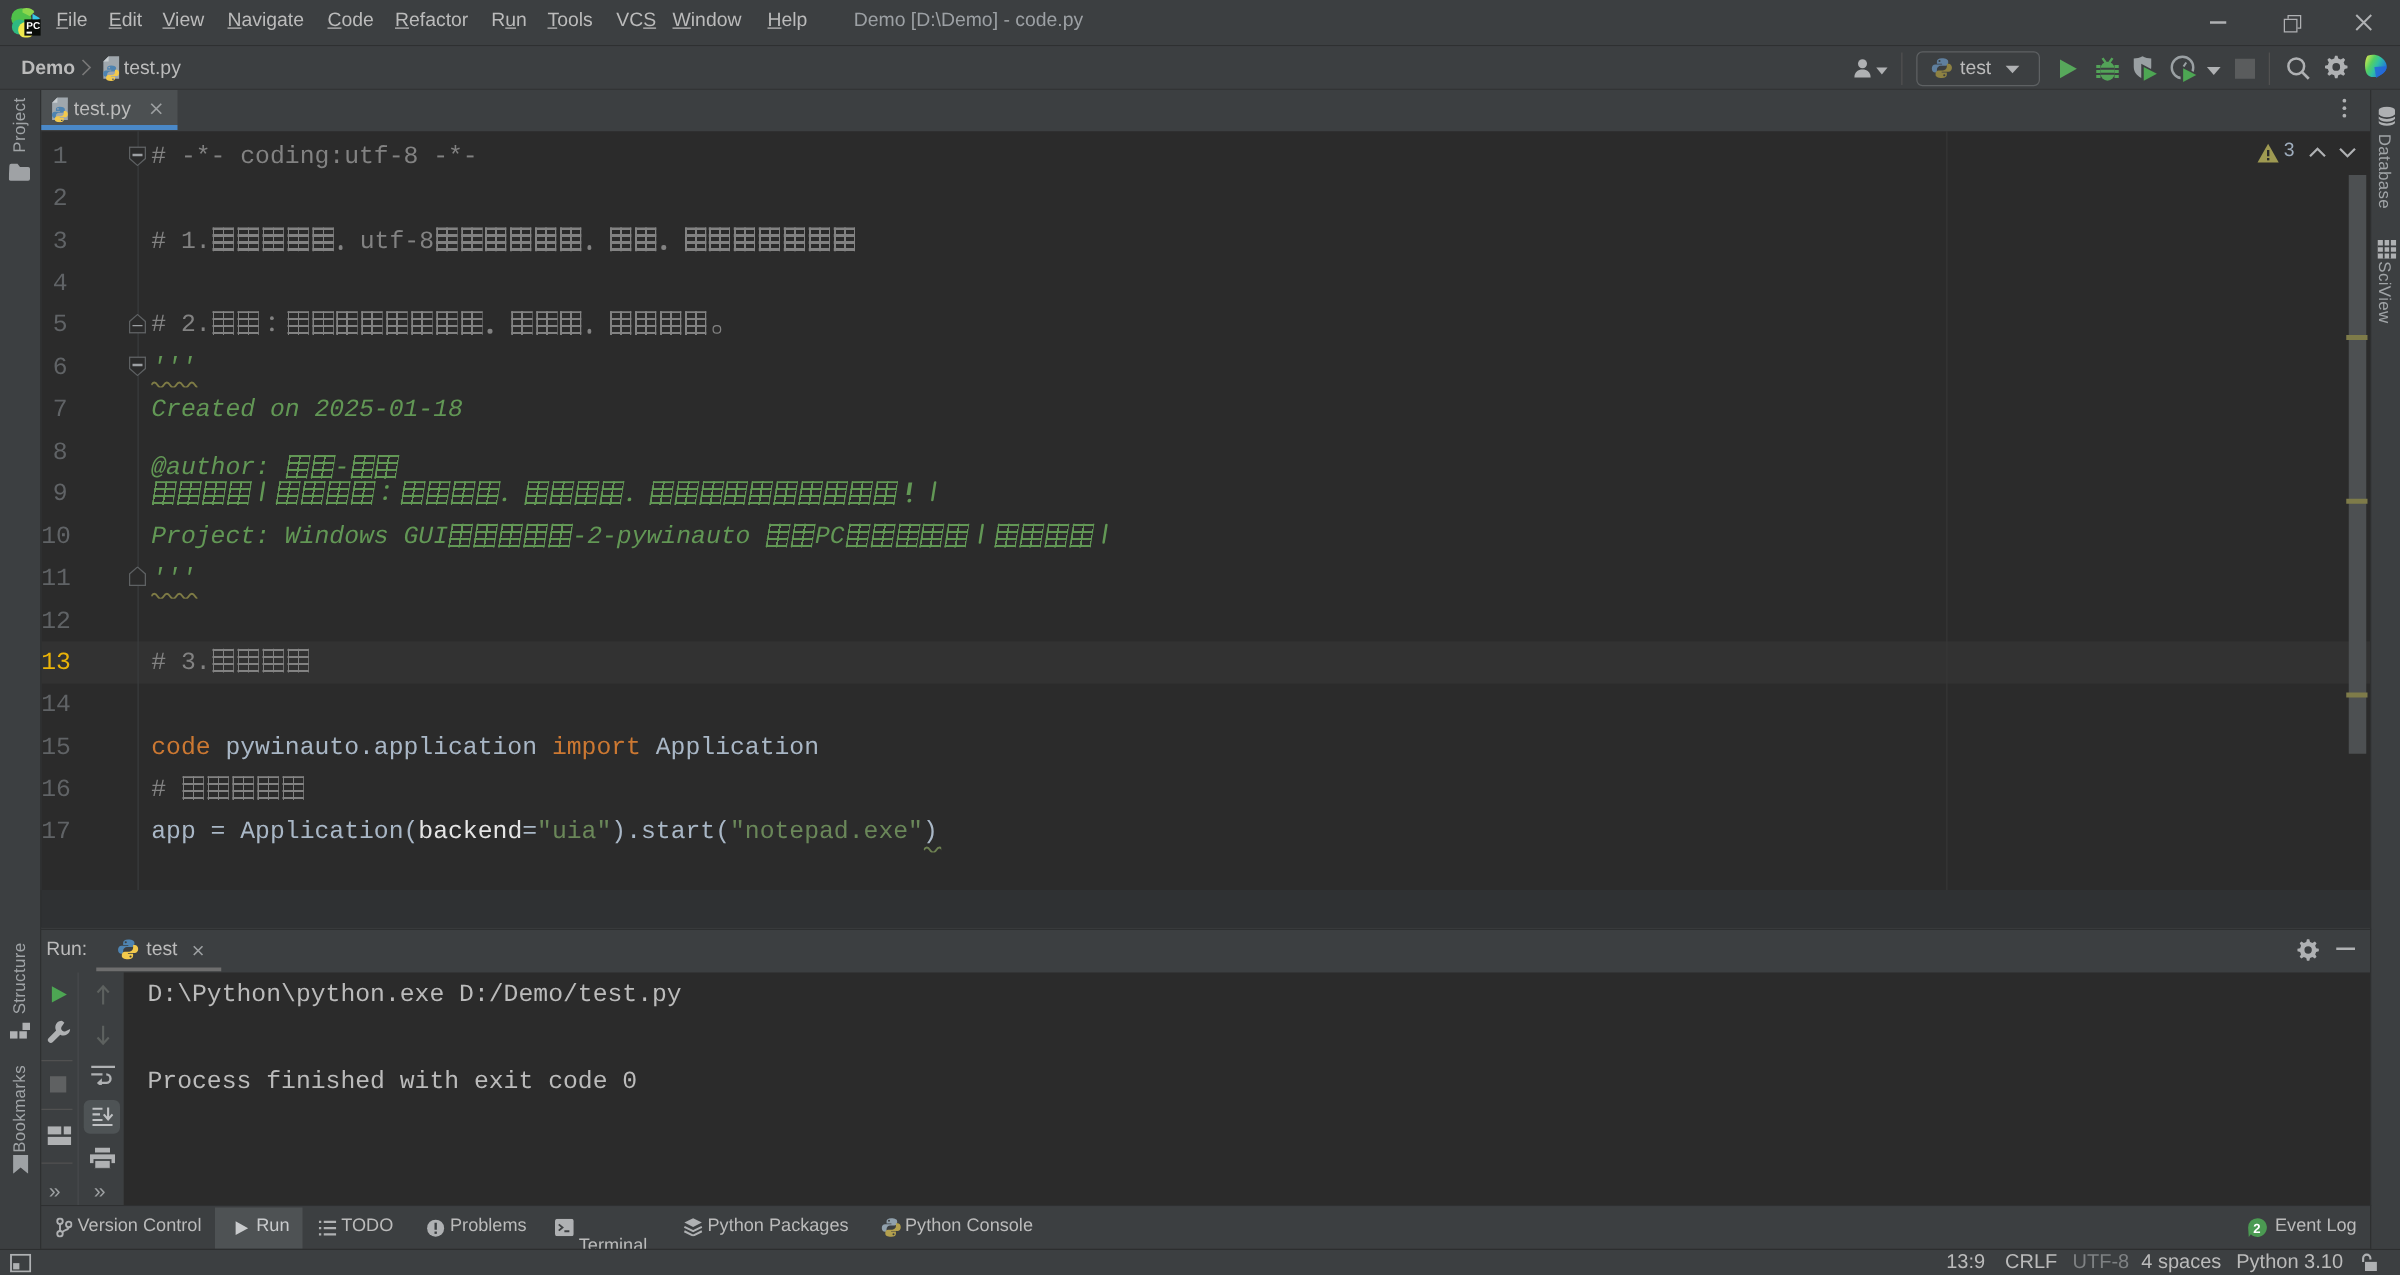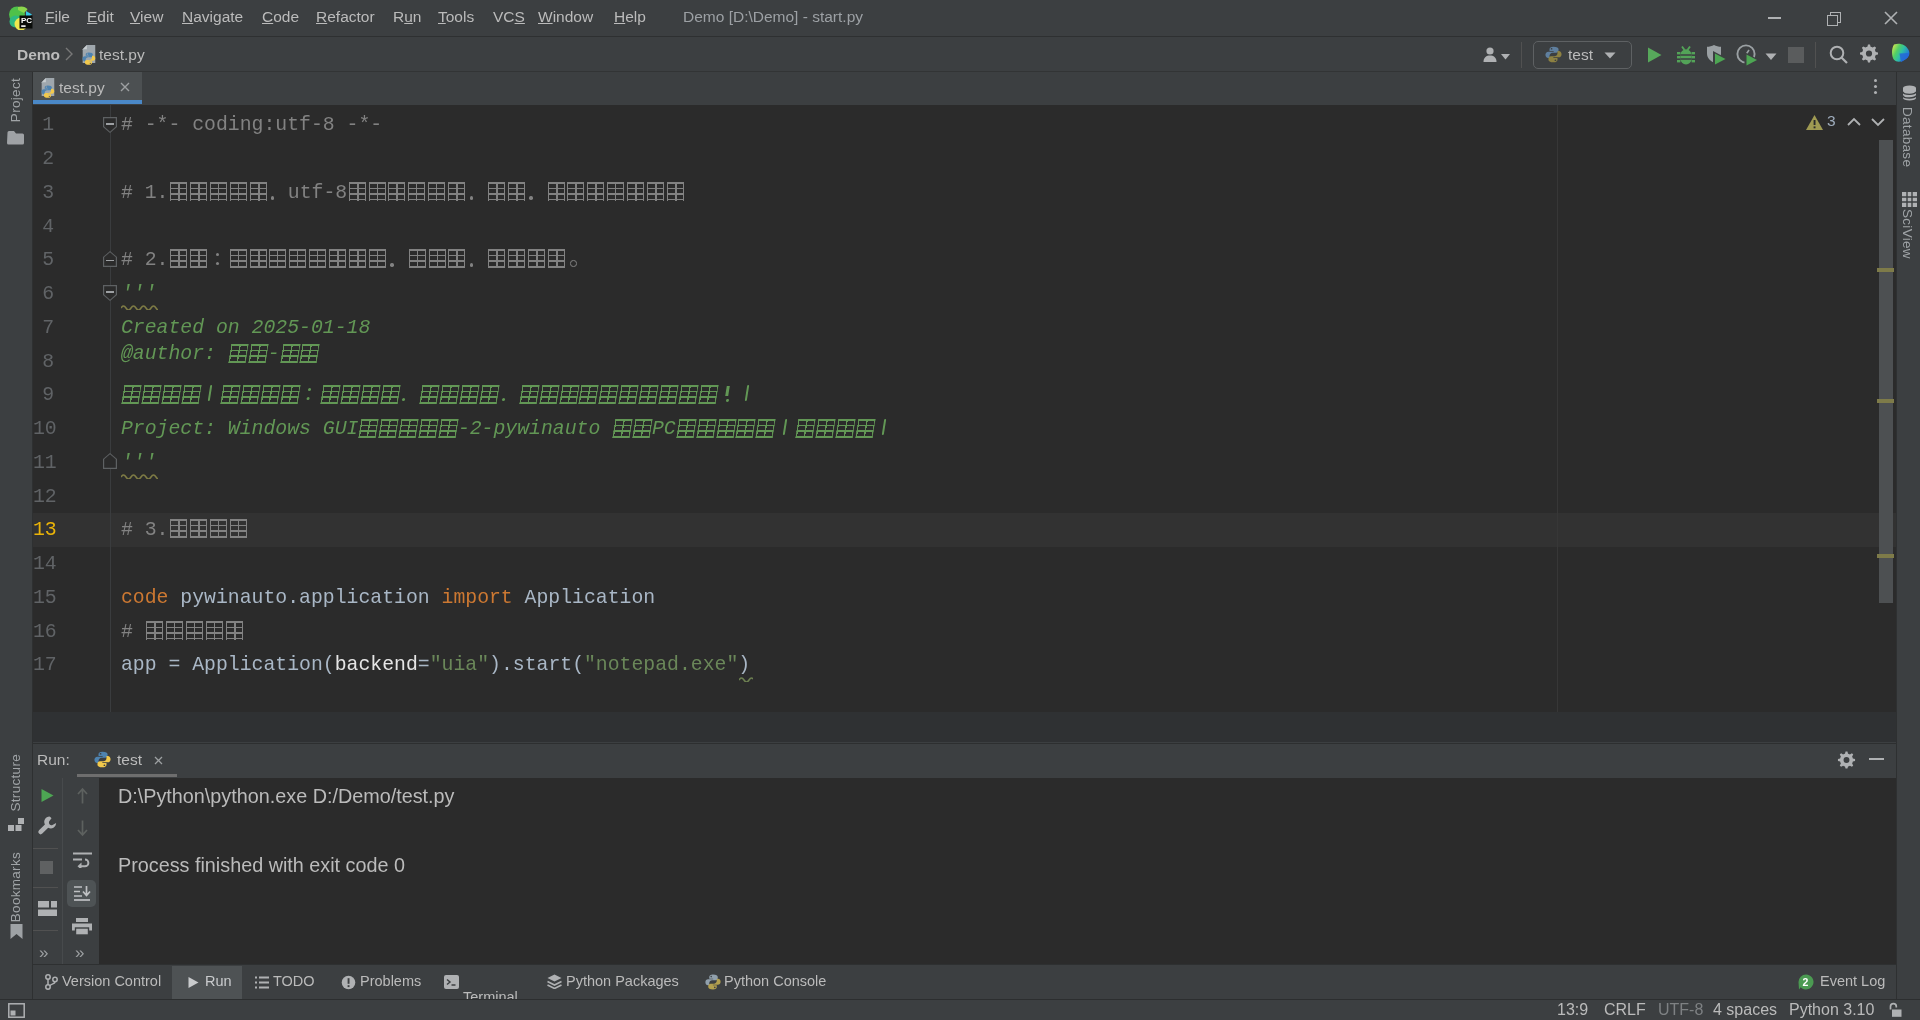"Demo [D:\Demo] - start.py" div.ui { text: start.py -> code.py }
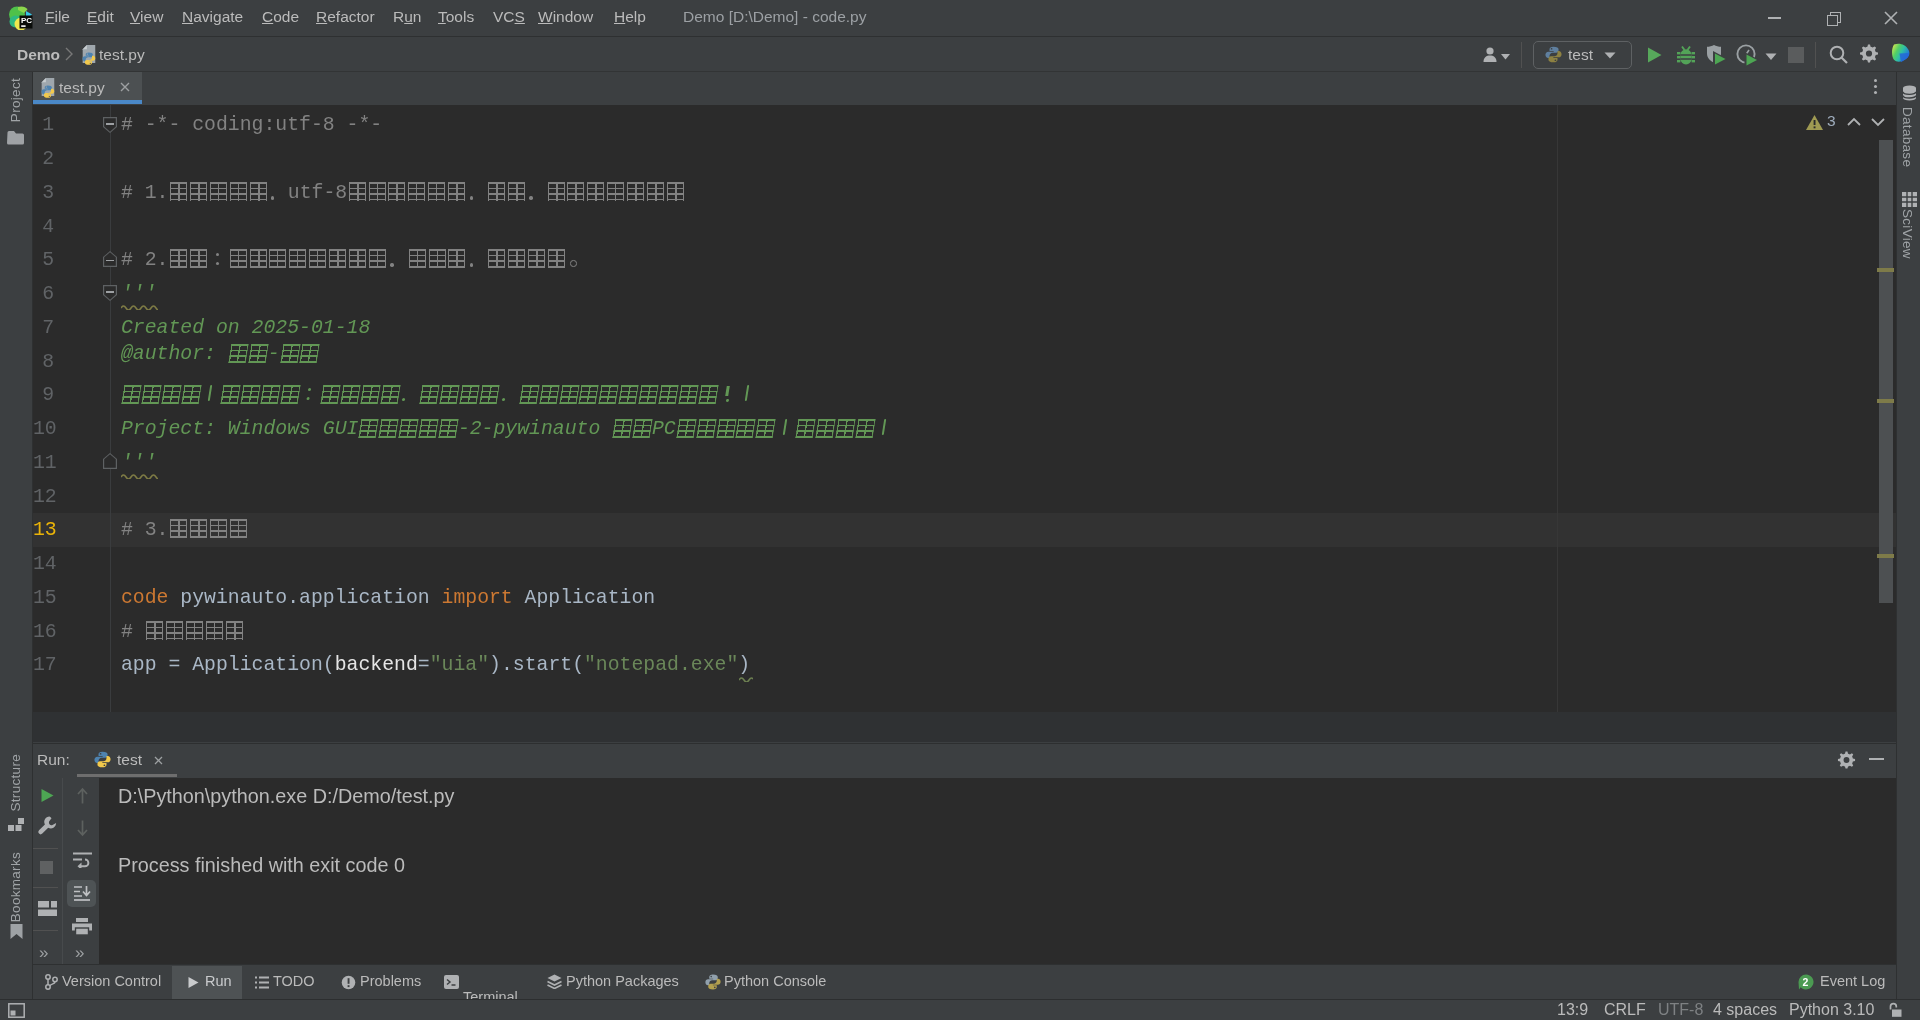"@author: -" div.cl { top: 232px -> 252px }
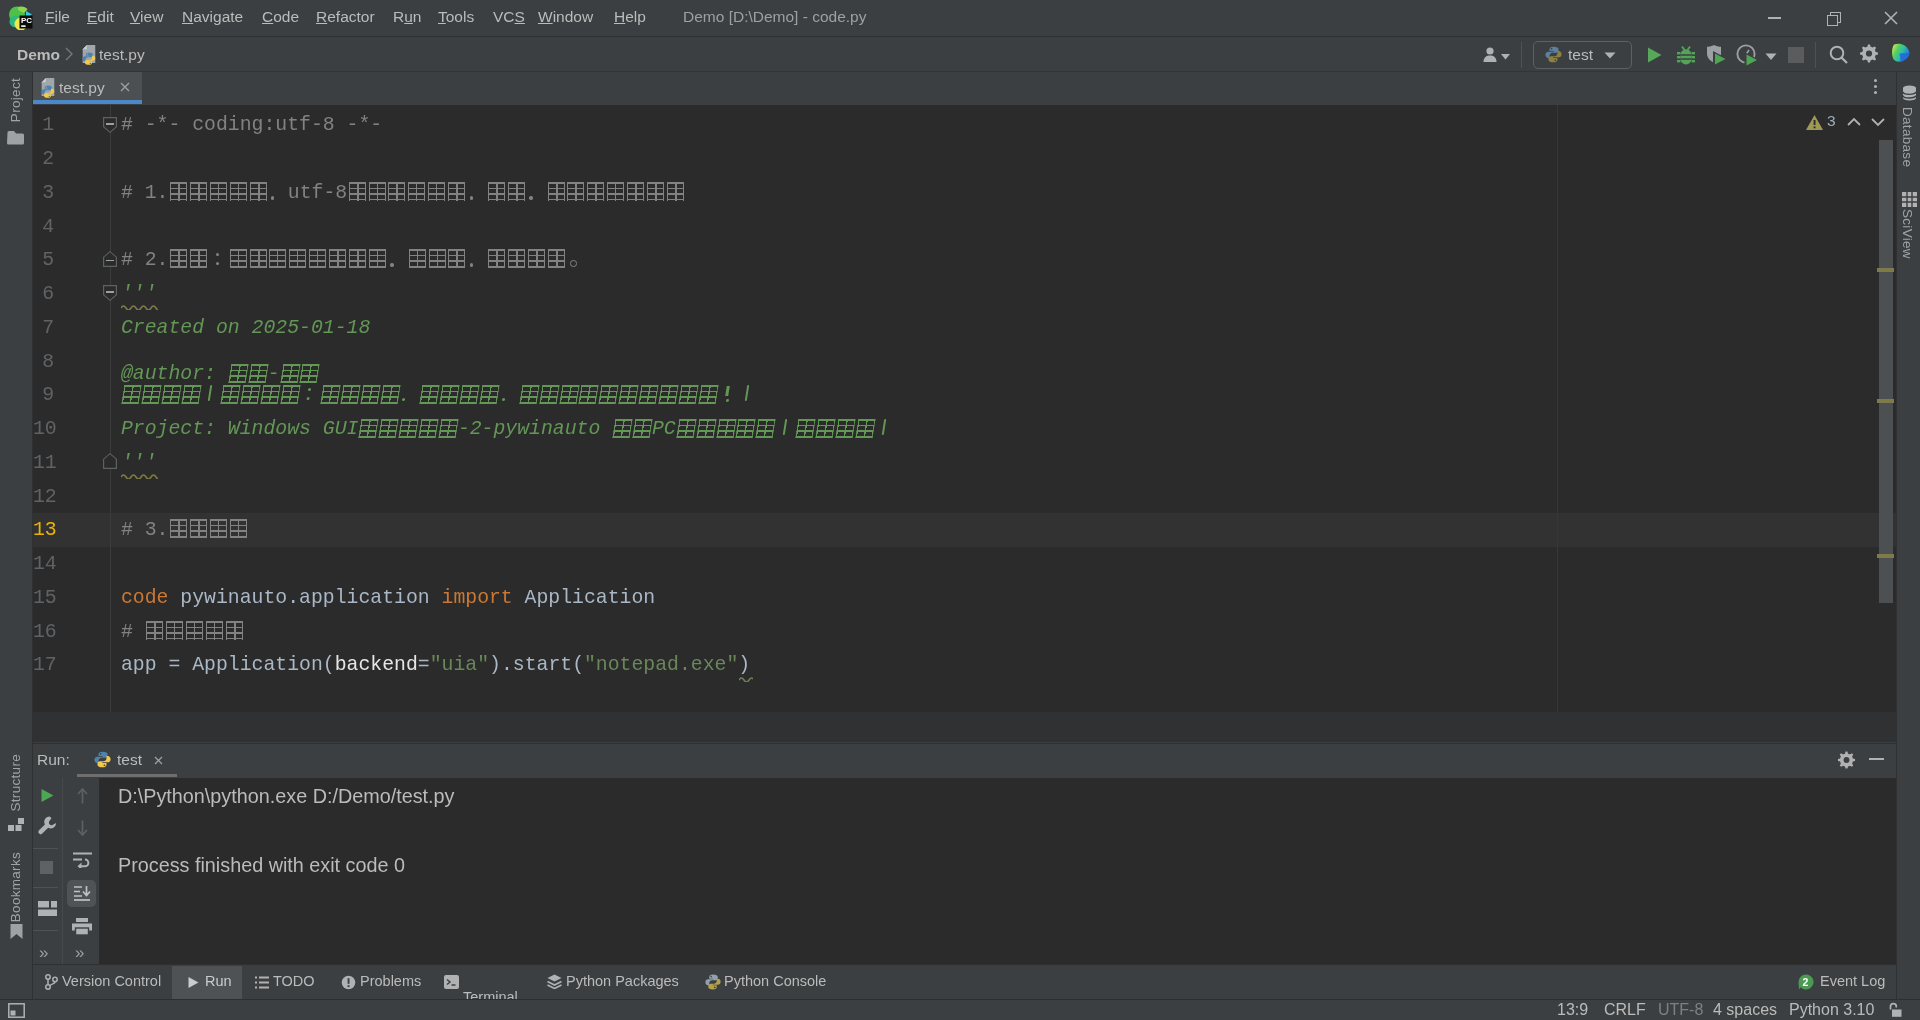"D:\Python\python.exe D:/Demo/test.py" .mono { font-family: Liberation Sans, sans-serif -> Liberation Mono, monospace }
